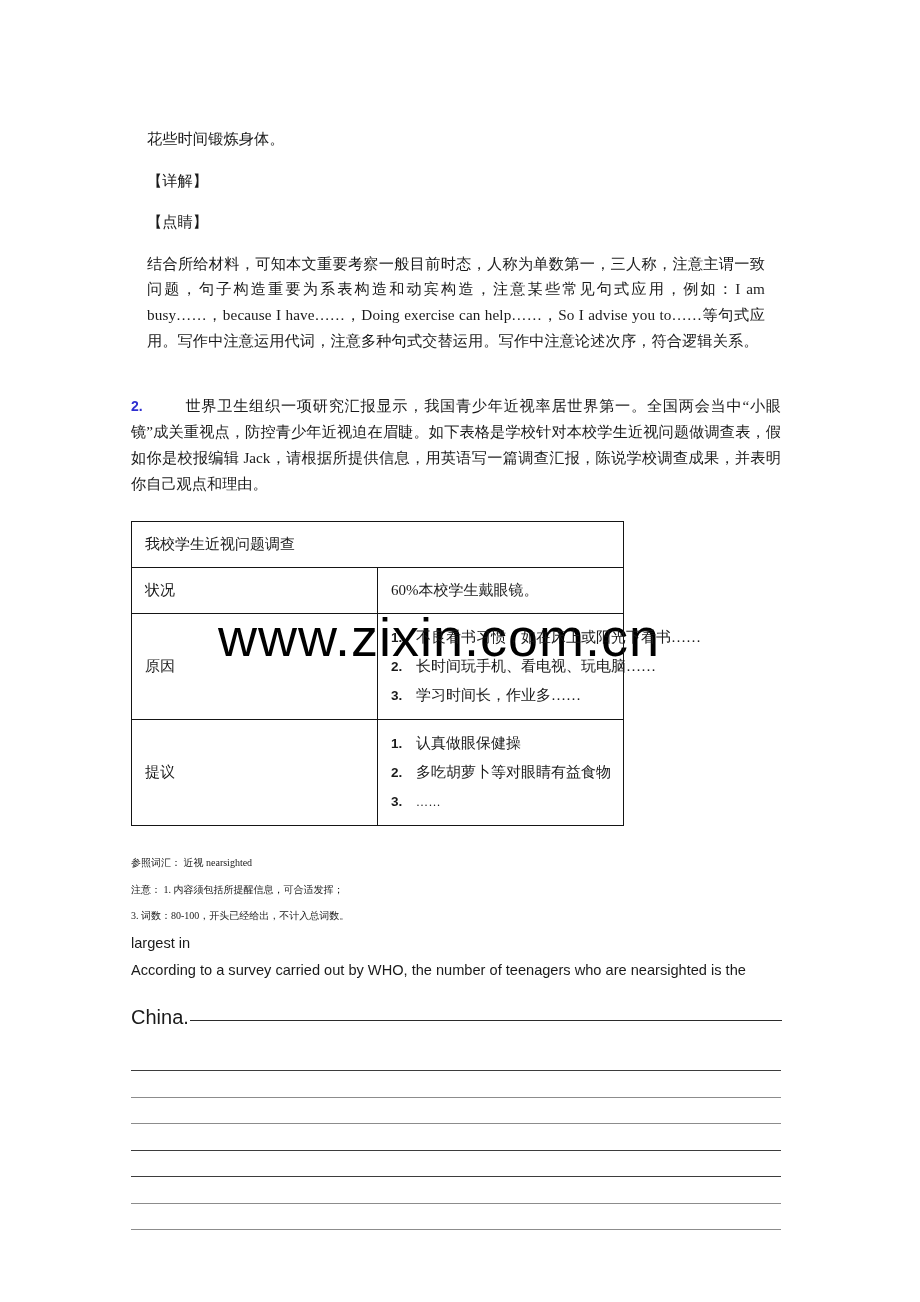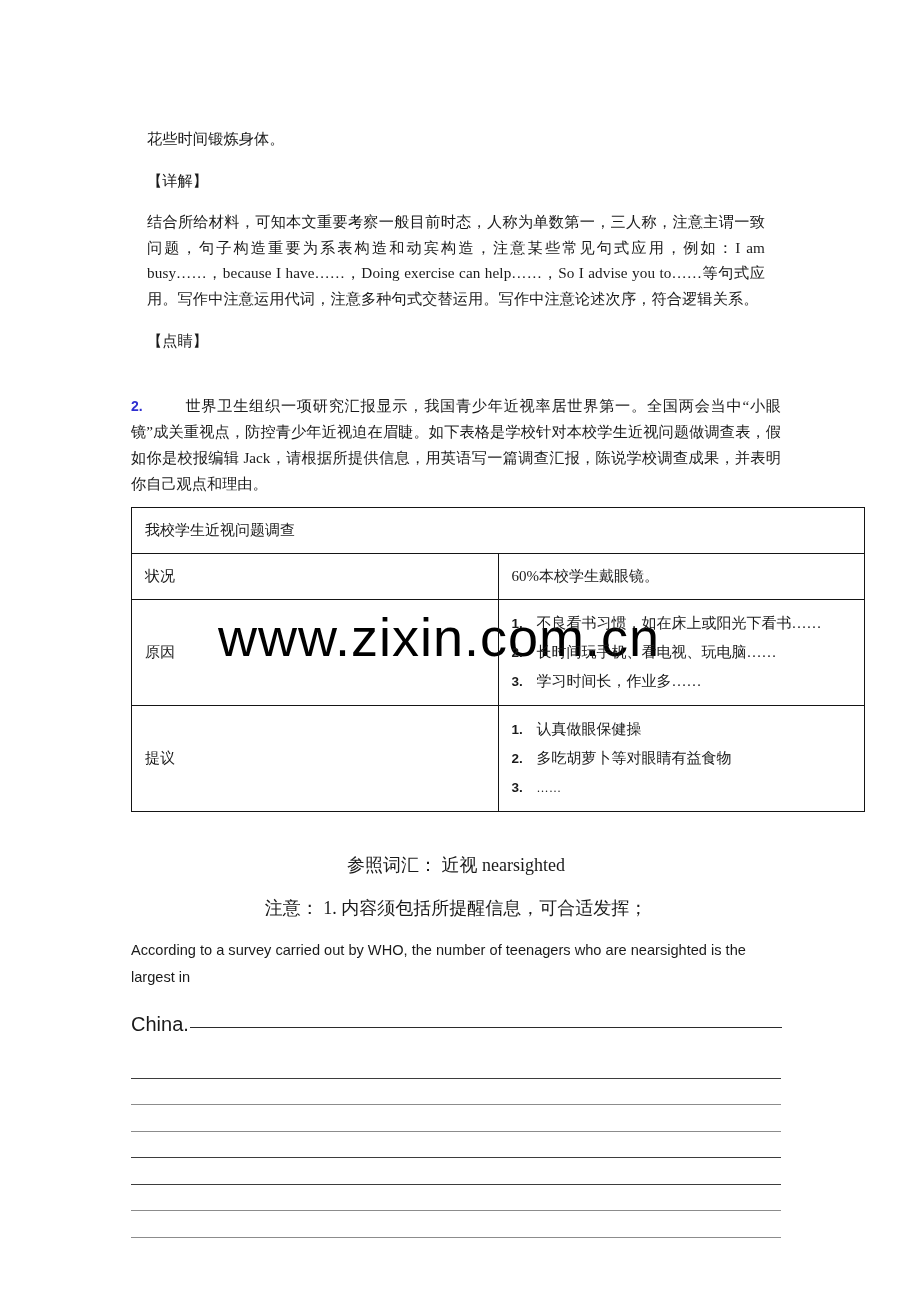"结合所给材料，可知本文重要考察一般目前时态，人称为单数第一，三人称，注意主谓一致" p.line { order: before "【点睛】" -> after "【点睛】" }
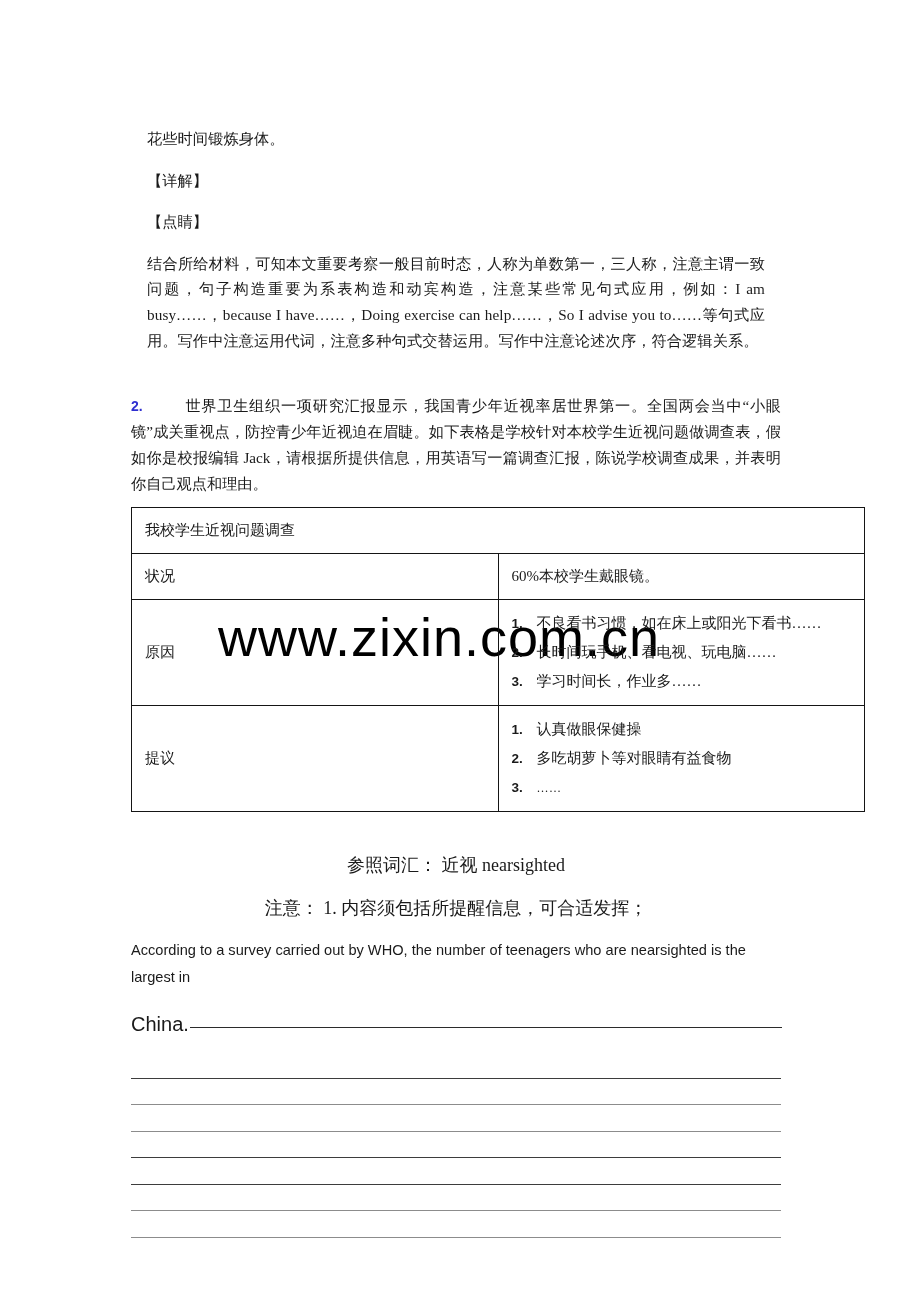"我校学生近视问题调查" table.survey { margin-top: 10px -> 24px; width: 734px -> 493px }
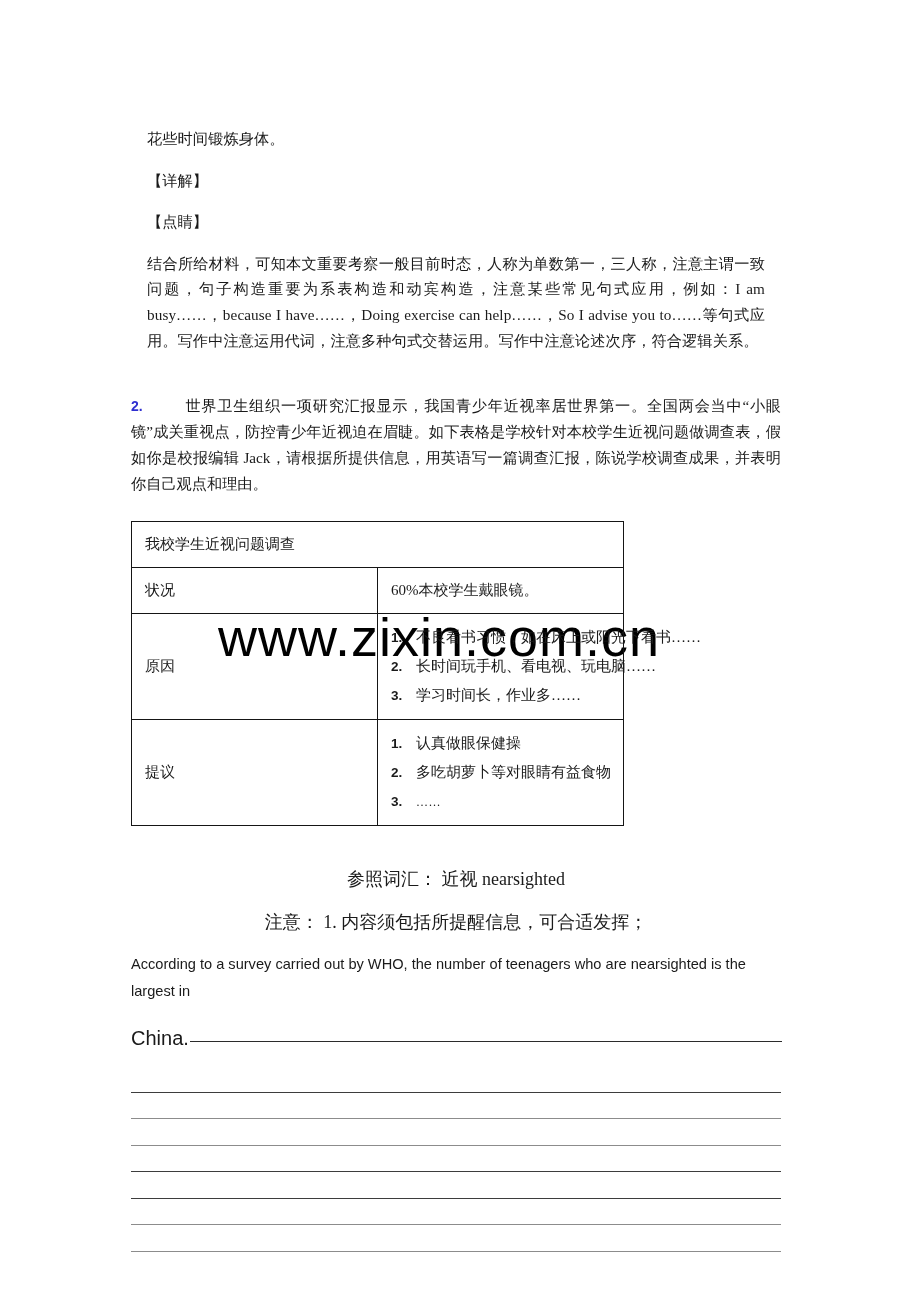"参照词汇： 近视 nearsighted" .note { font-size: 18px -> 10px; margin: 16px -> 0; text-align: center -> none }
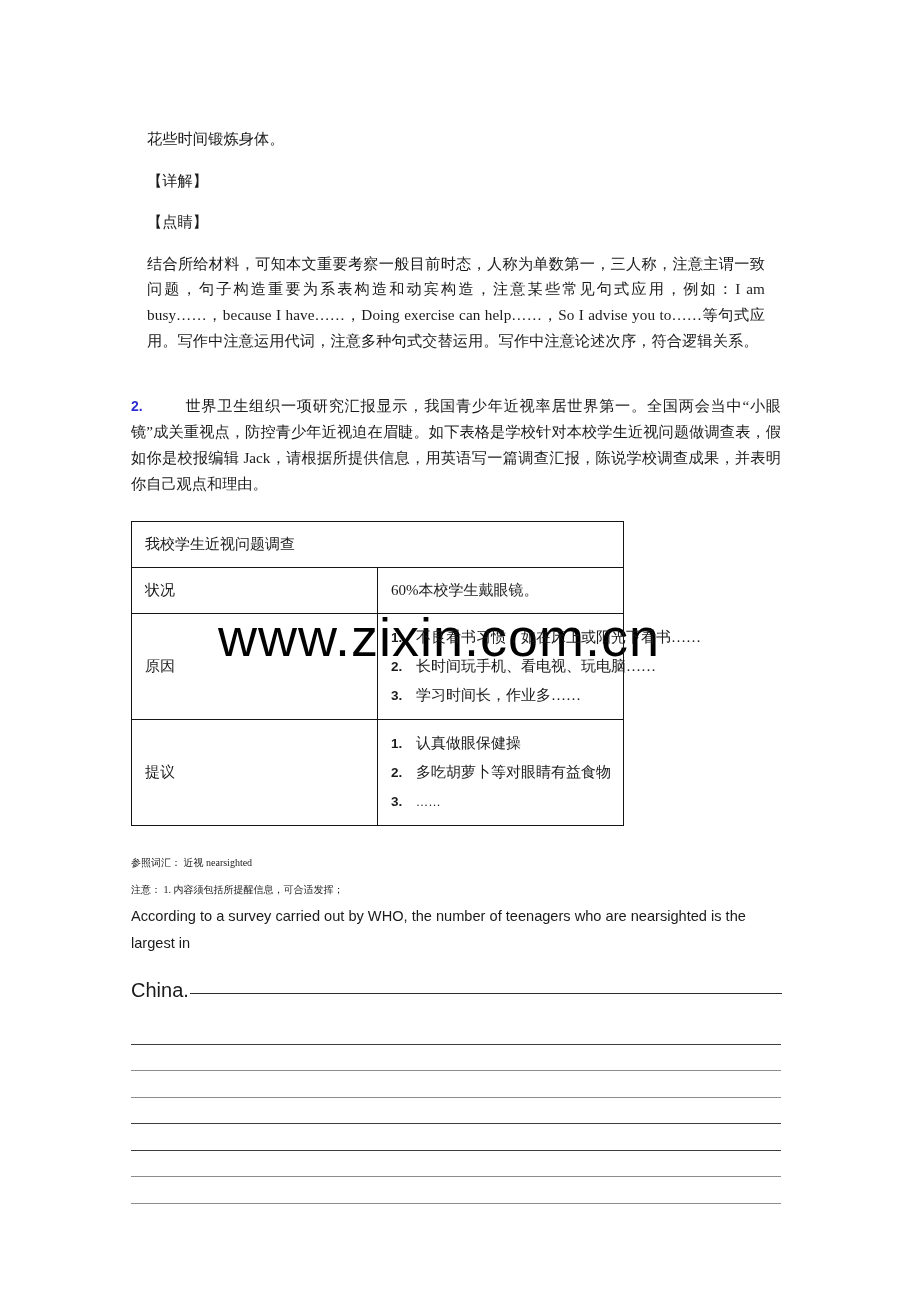"3. 词数：80-100，开头已经给出，不计入总词数。" p.note { html: none -> <p>3. 词数：80-100，开头已经给出，不计入总词数。</p> }
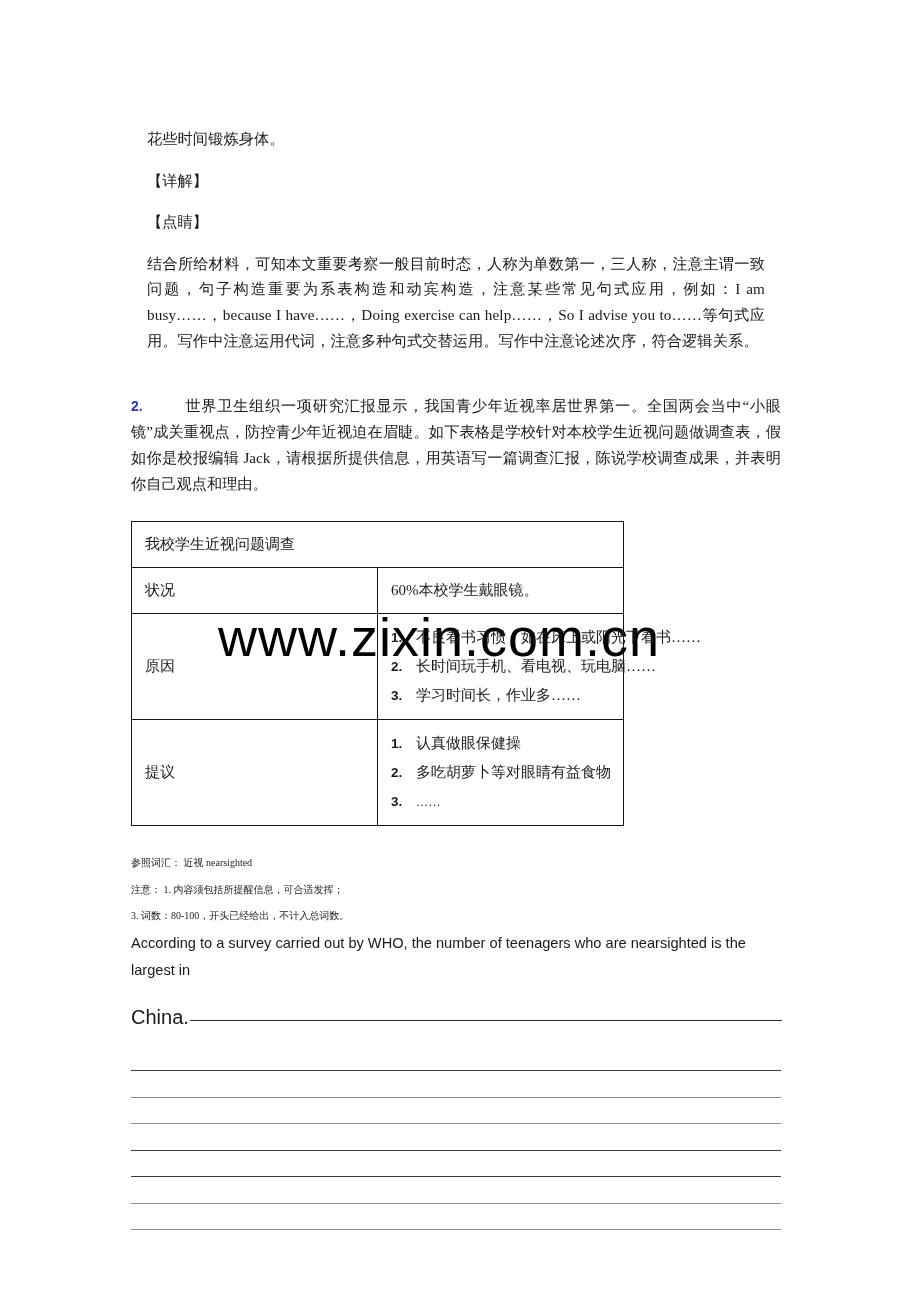"According to a survey carried" p.english { order: before "largest in" -> after "largest in" }
